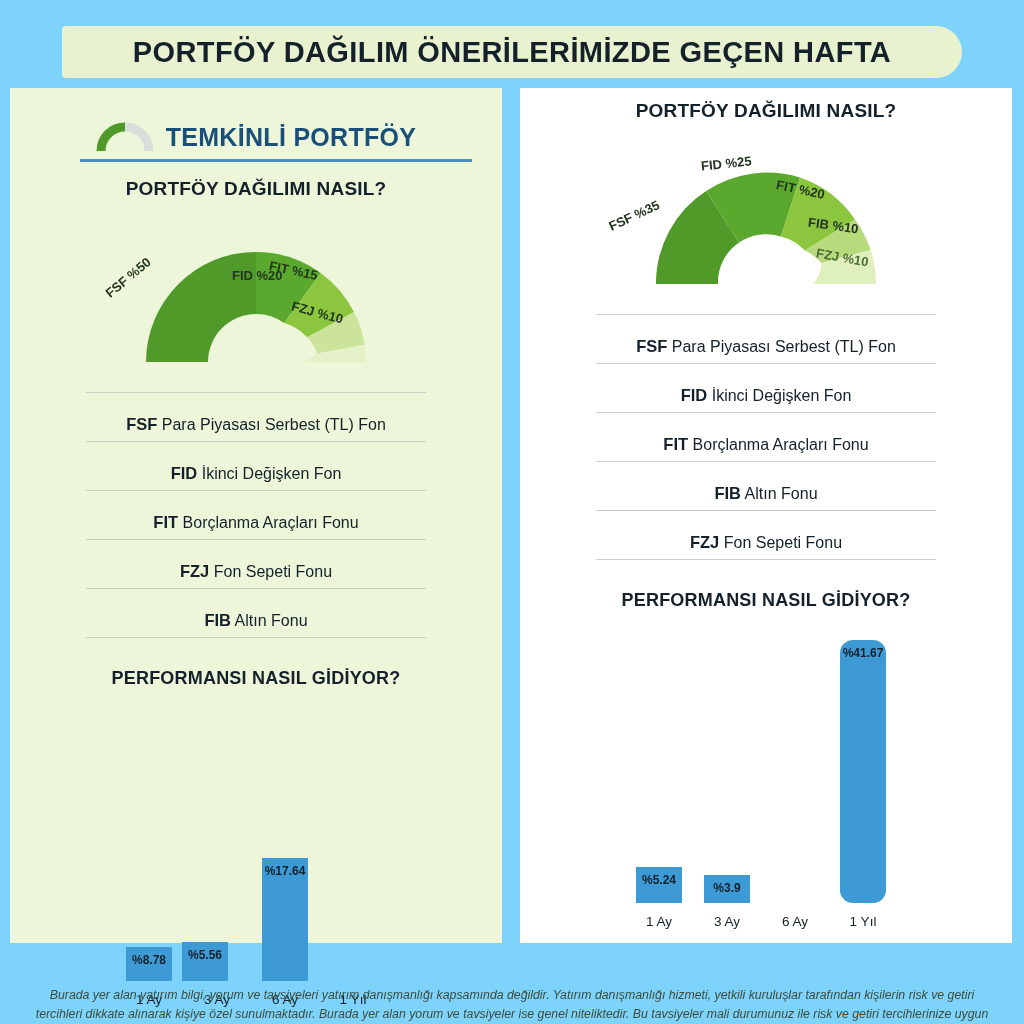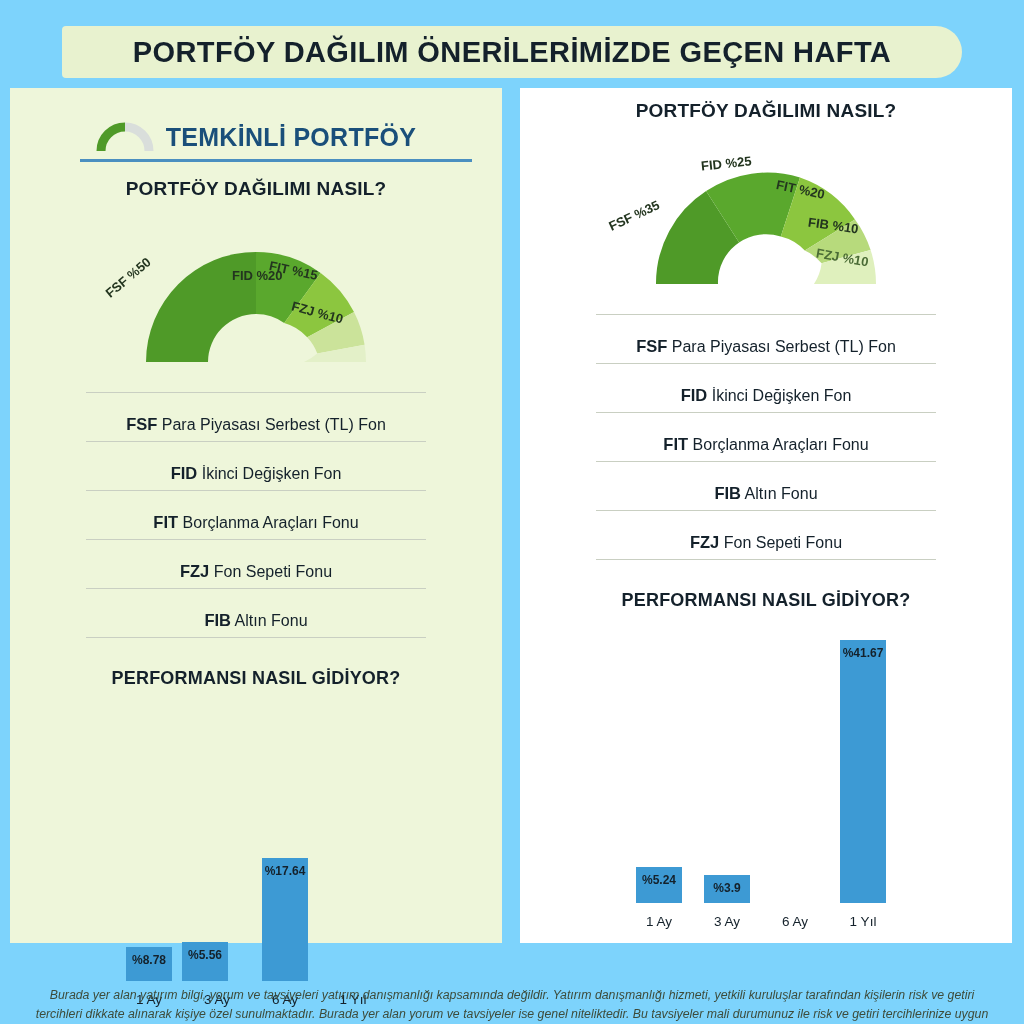"%41.67" div.bar { border-radius: none -> 13px }
